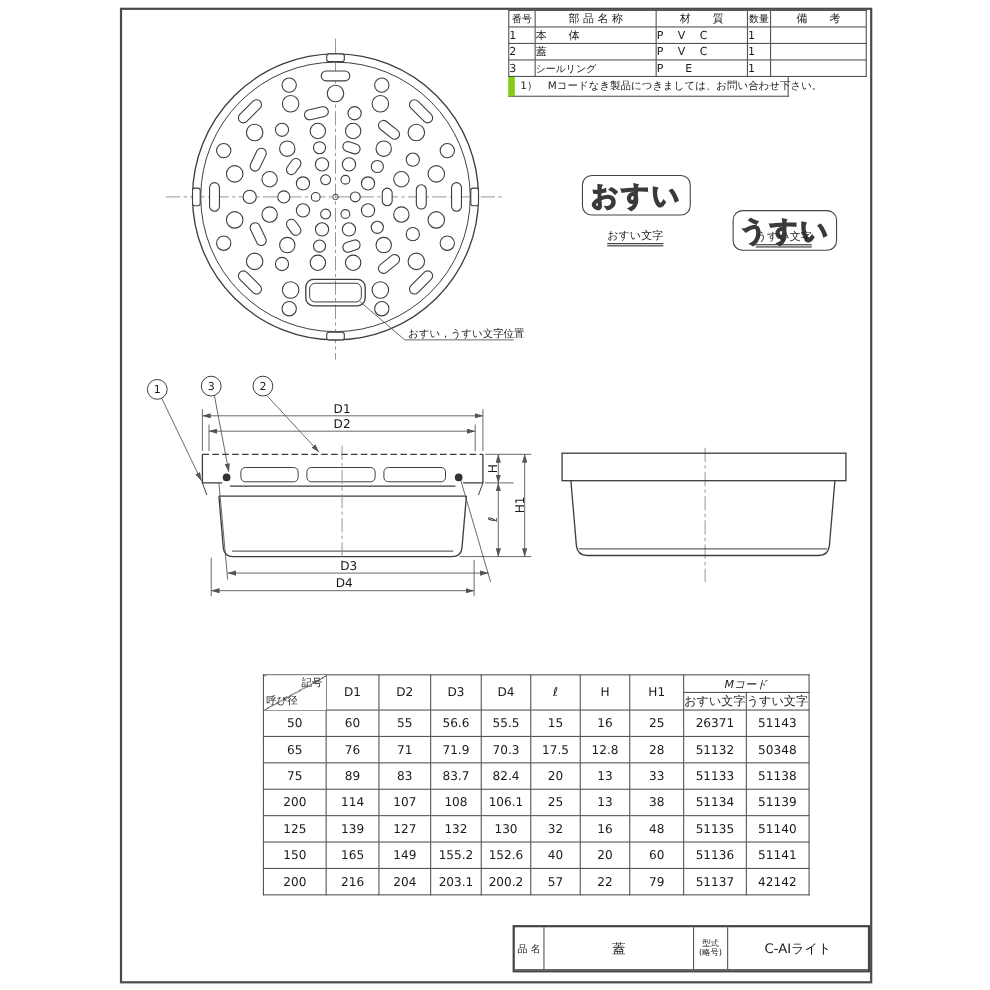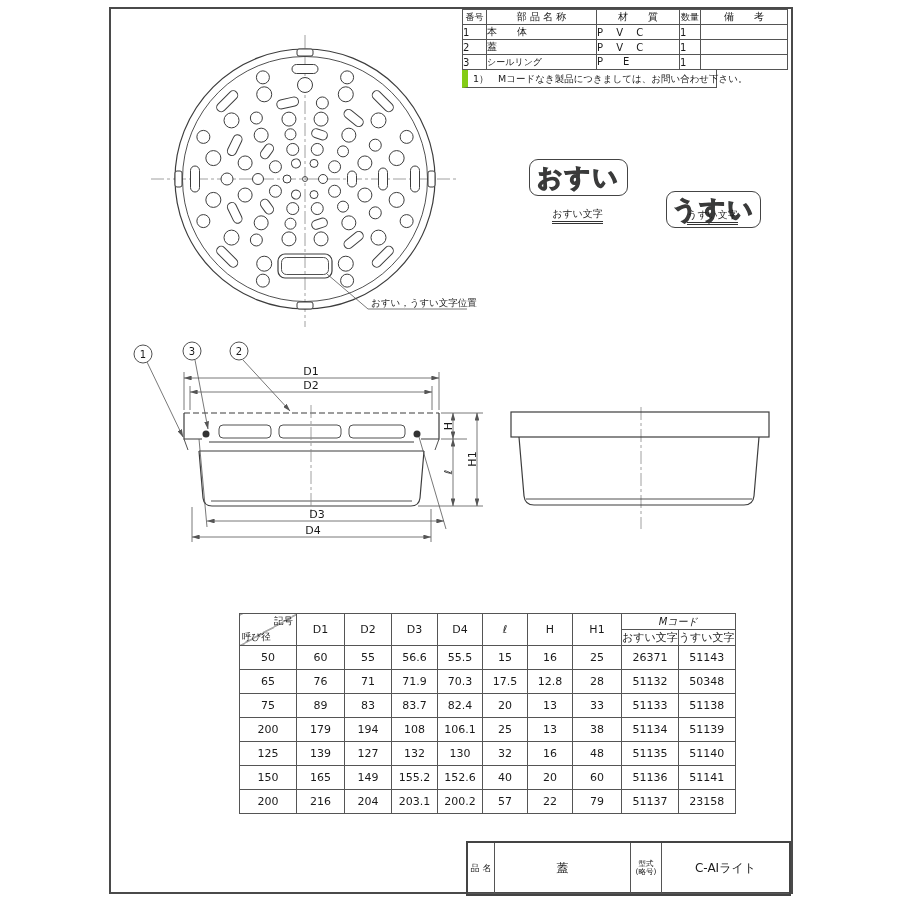"179" td { text: 179 -> 114 }
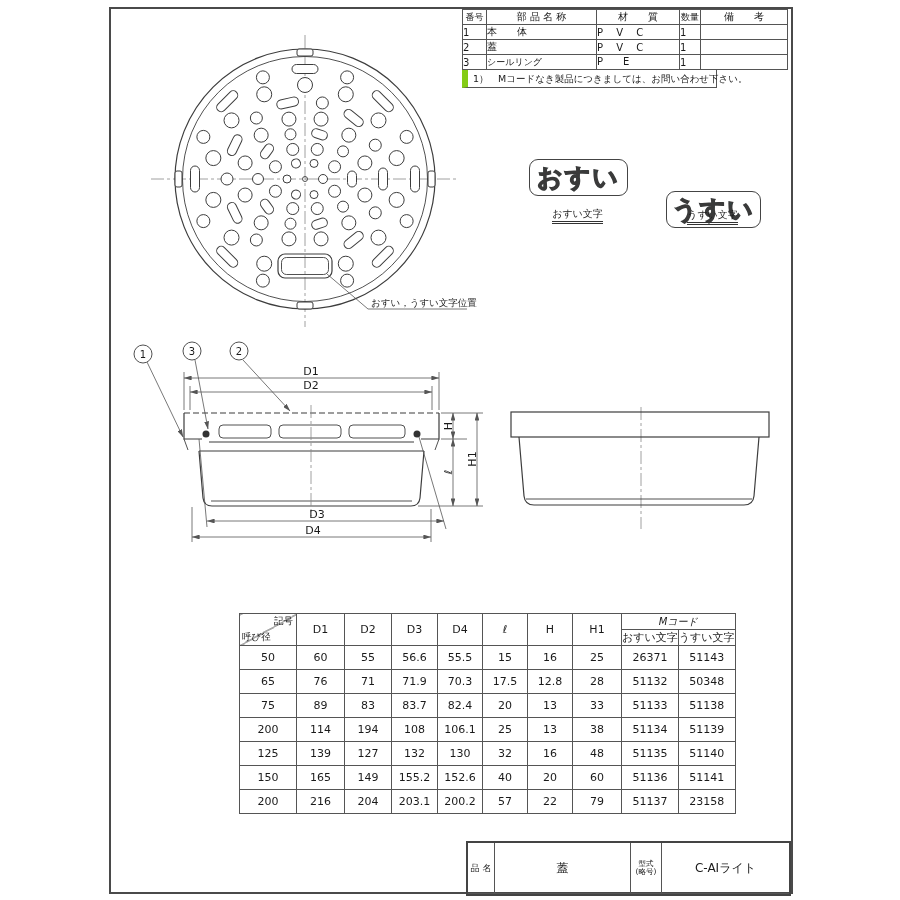"194" td { text: 194 -> 107 }
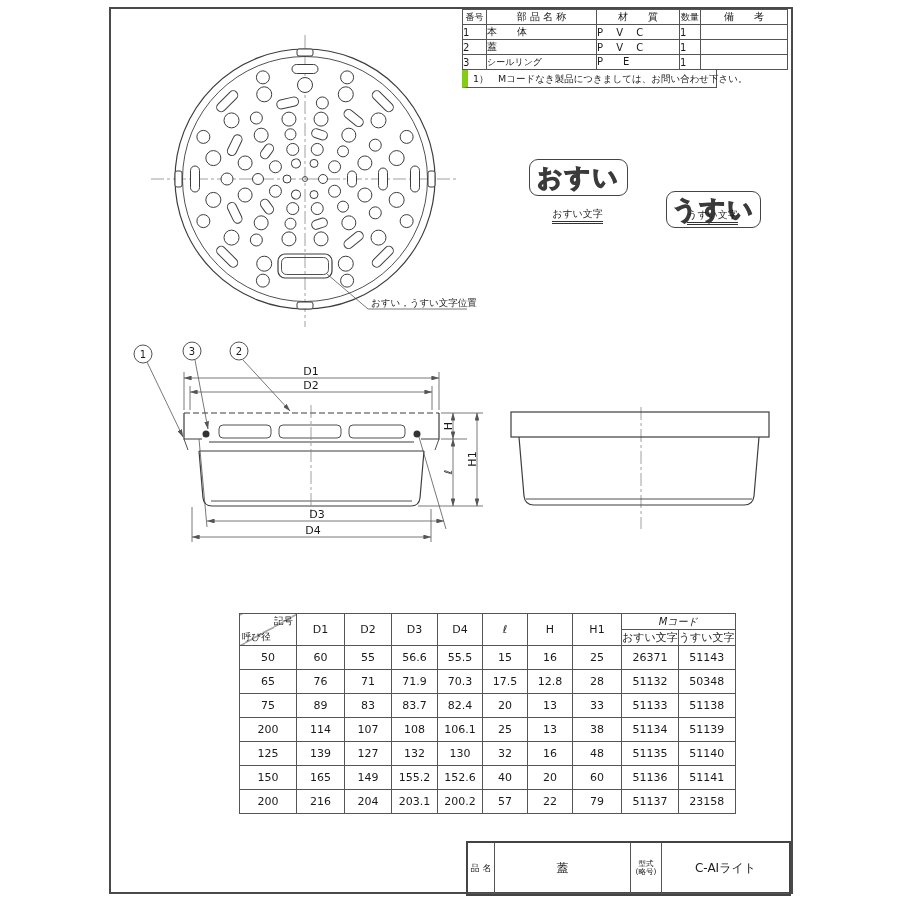"23158" td { text: 23158 -> 42142 }
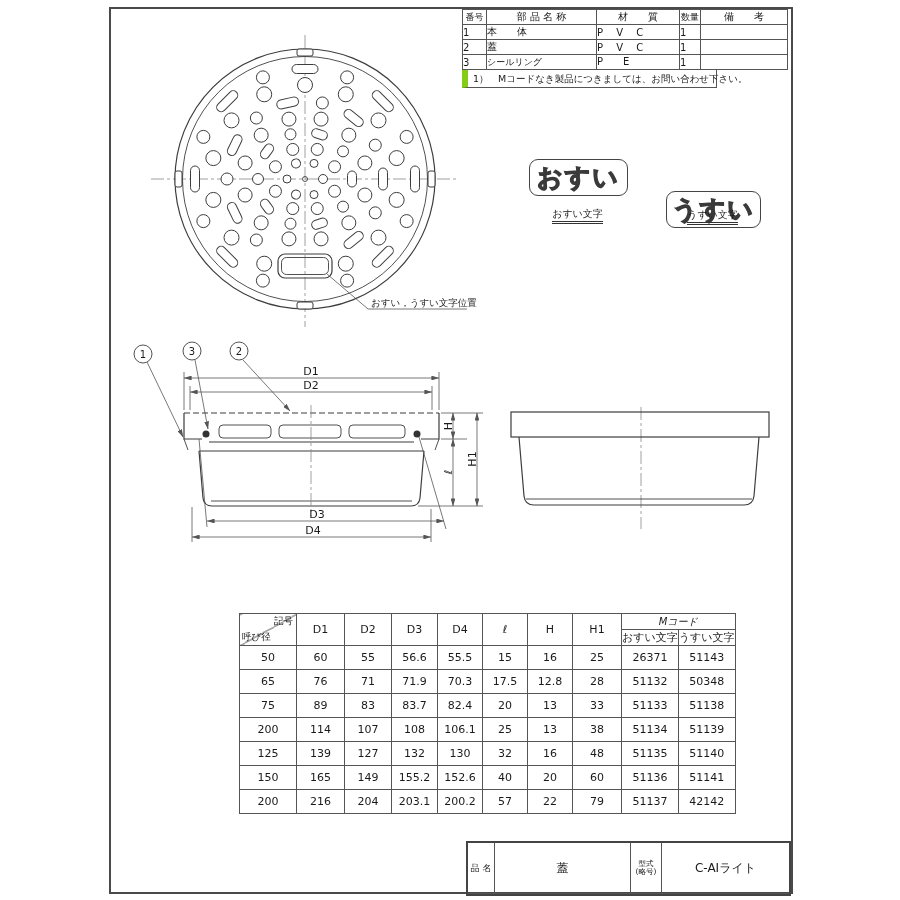"品 名" .titleblock { height: 55px -> 43px }
